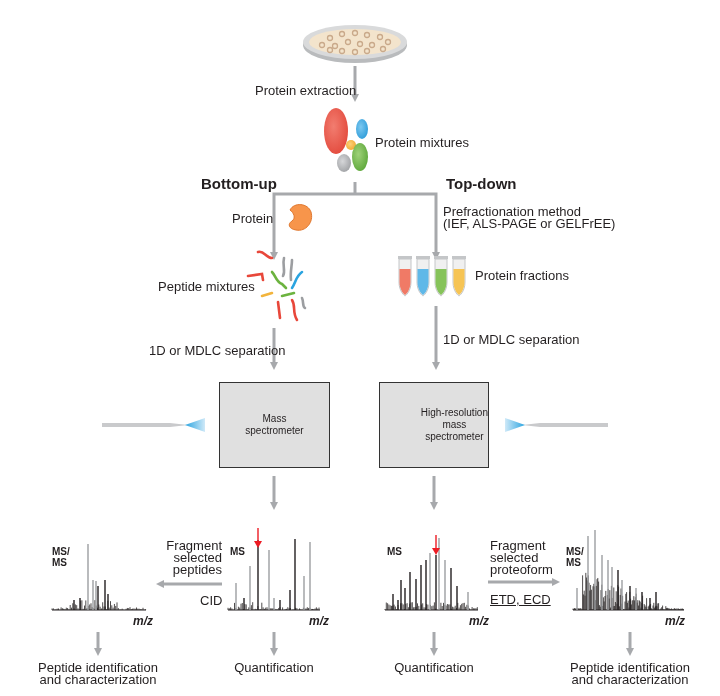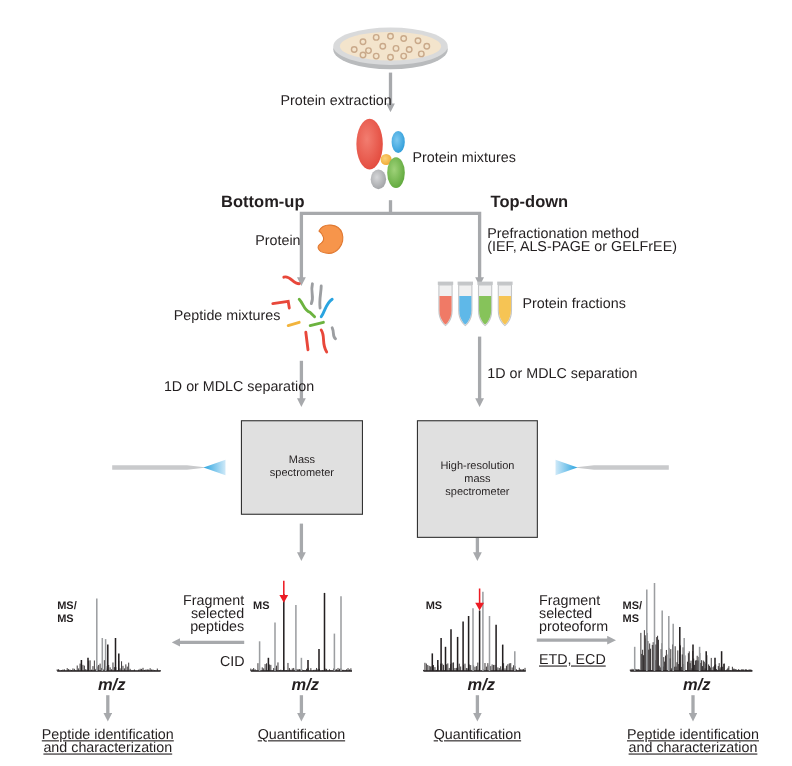"High-resolution" div.box { height: 107px -> 86px; justify-content: none -> flex-end }
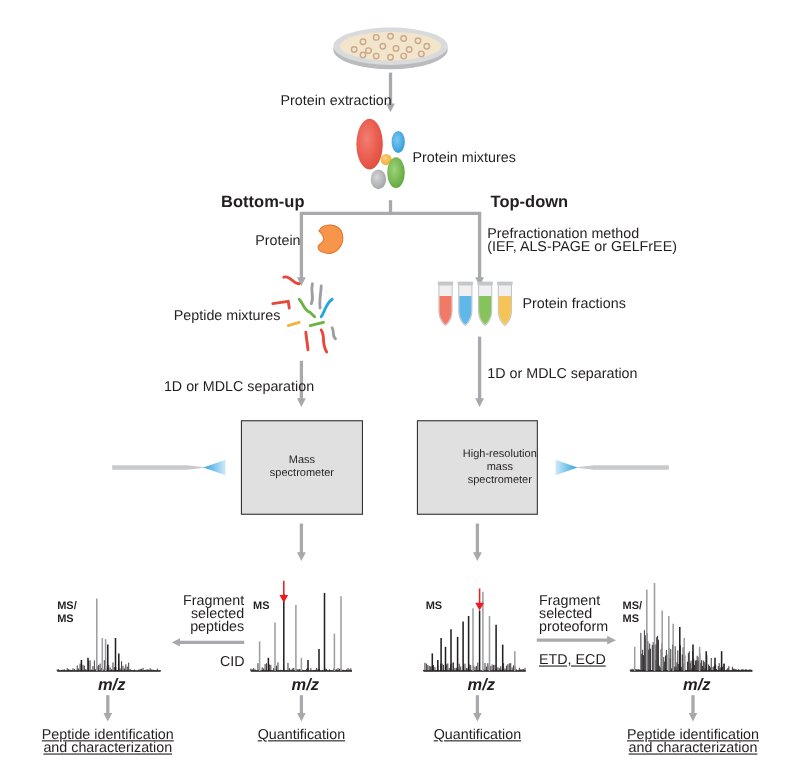"m/z" .mz { font-size: 15px -> 12px; margin-left: none -> 44px }
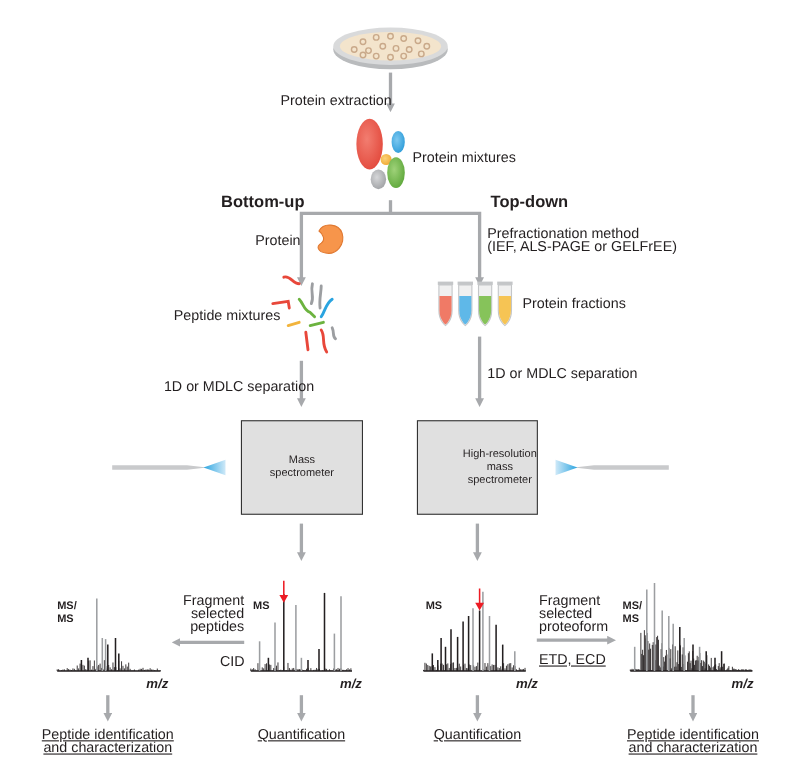"Peptide identification" .center { text-decoration: underline -> none }
